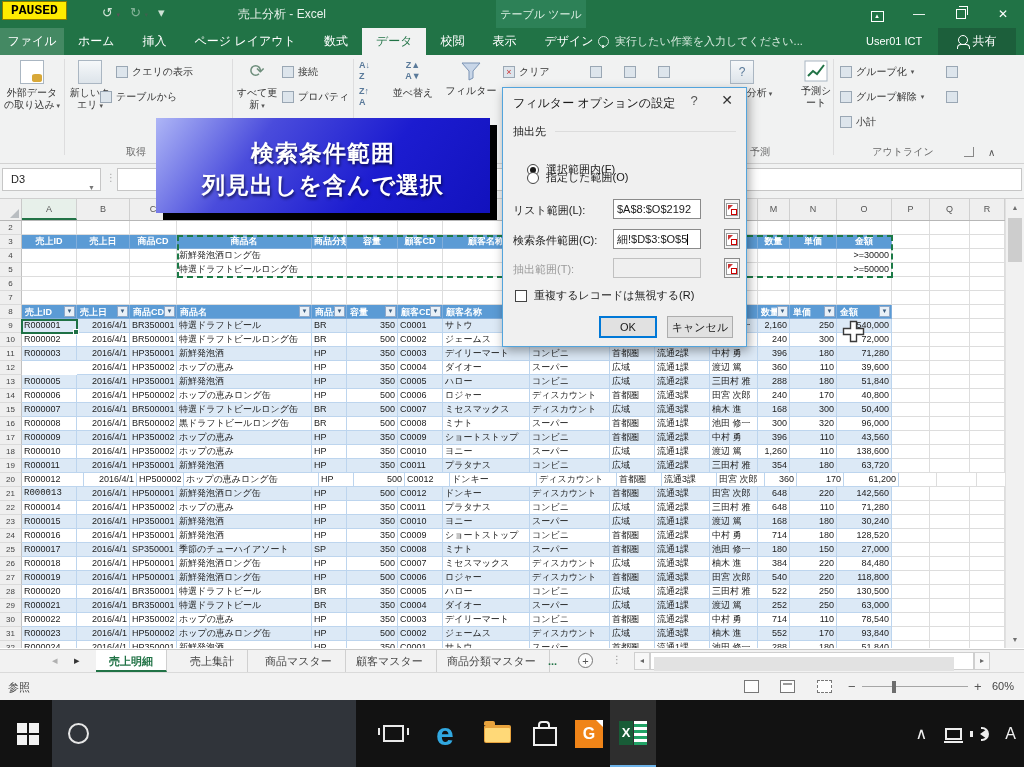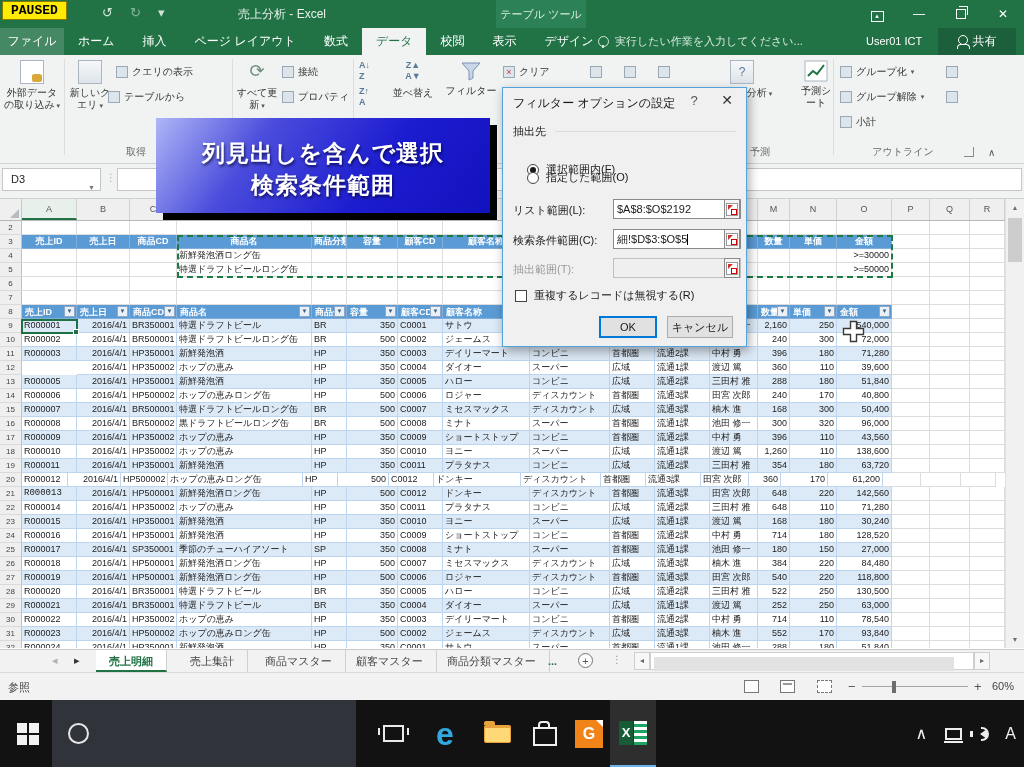"テーブルから" div.sbtn { left: 108px -> 100px }
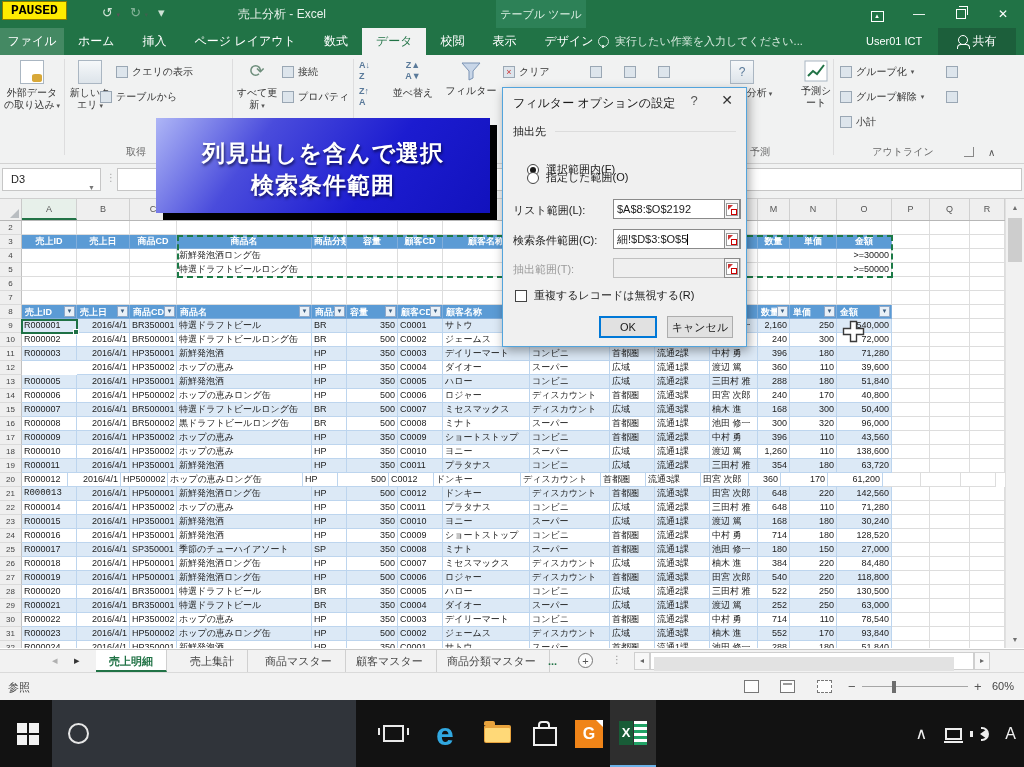"列見出しを含んで選択" span { order: before "検索条件範囲" -> after "検索条件範囲" }
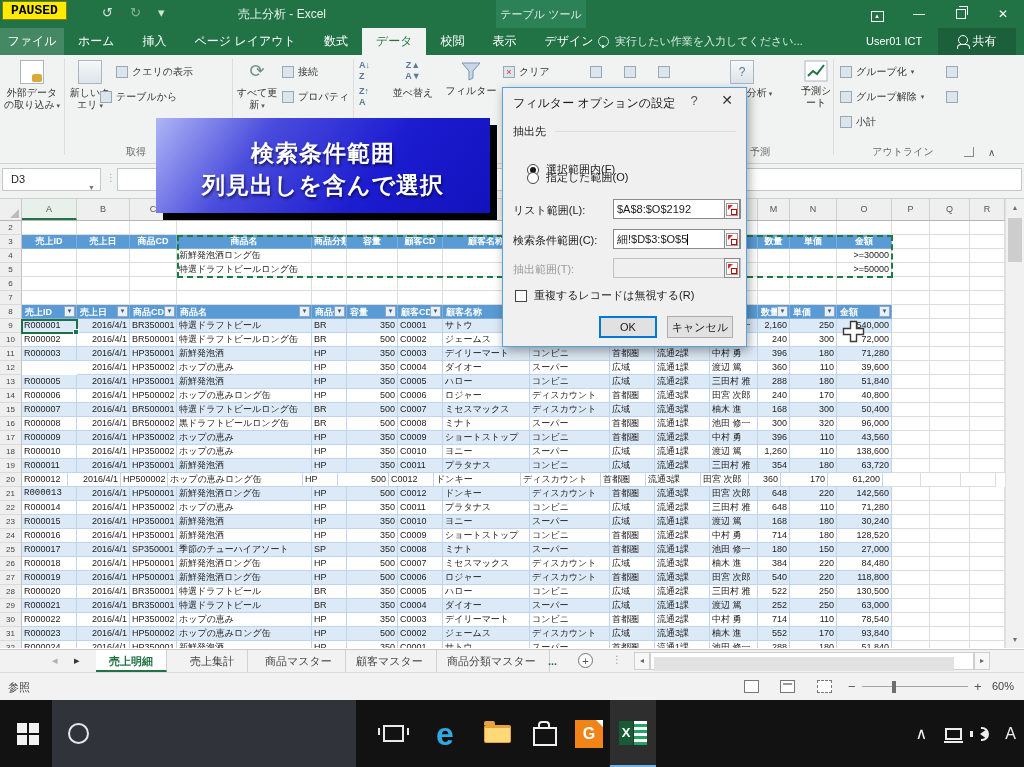"$A$8:$O$2192" .din { width: 128px -> 88px }
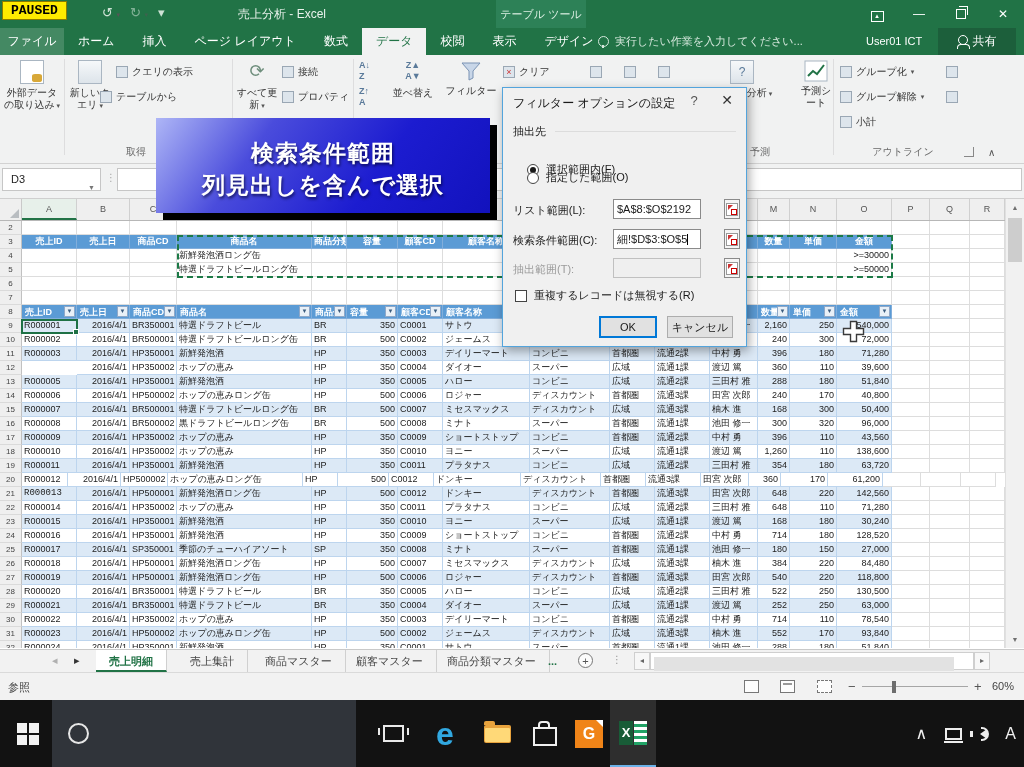"R000012" span.c { width: 46px -> 62px }
